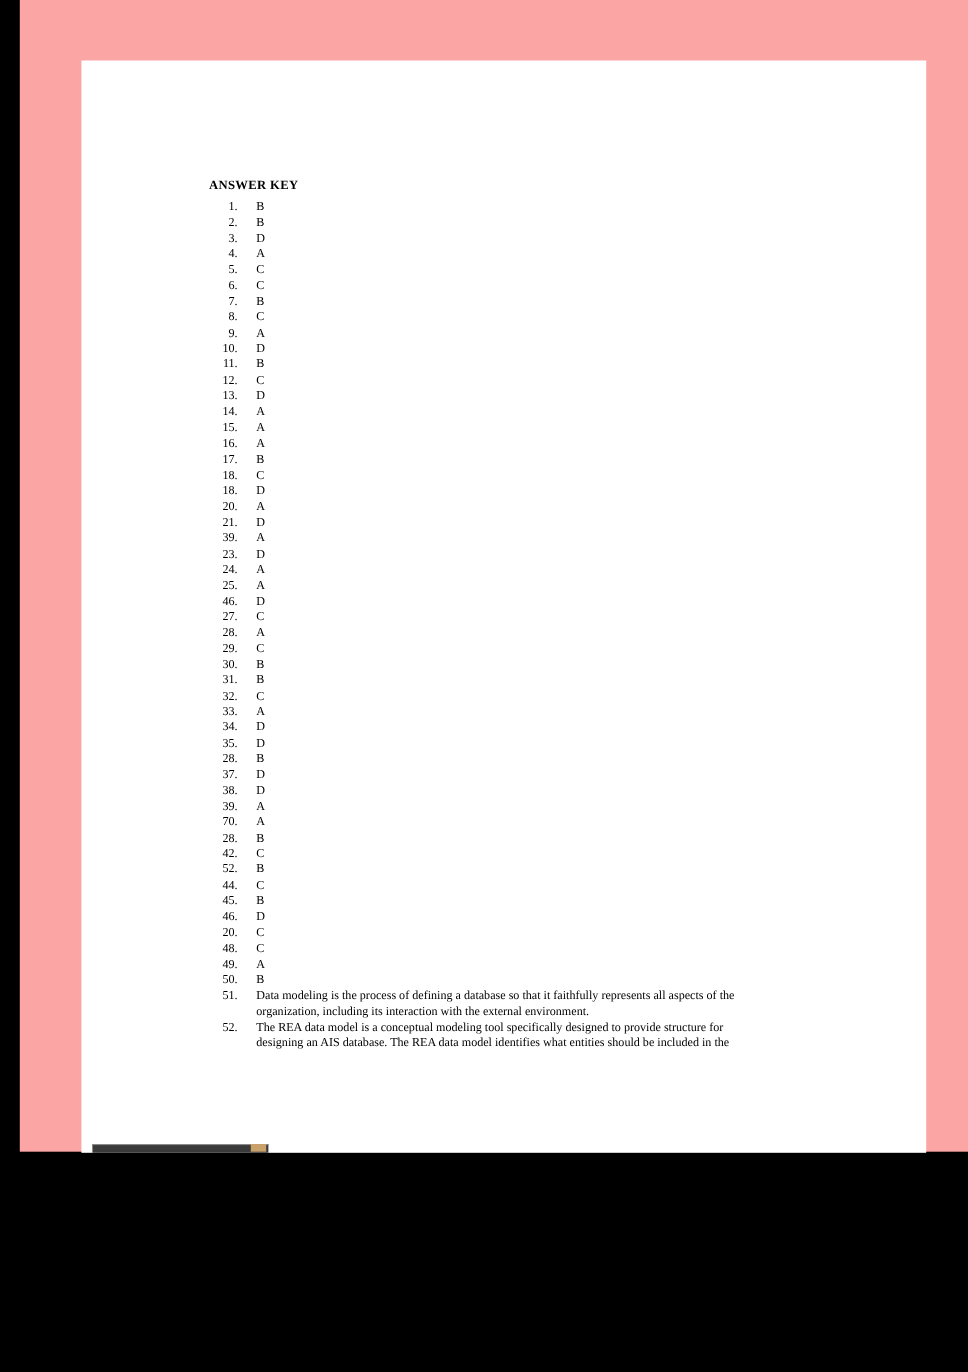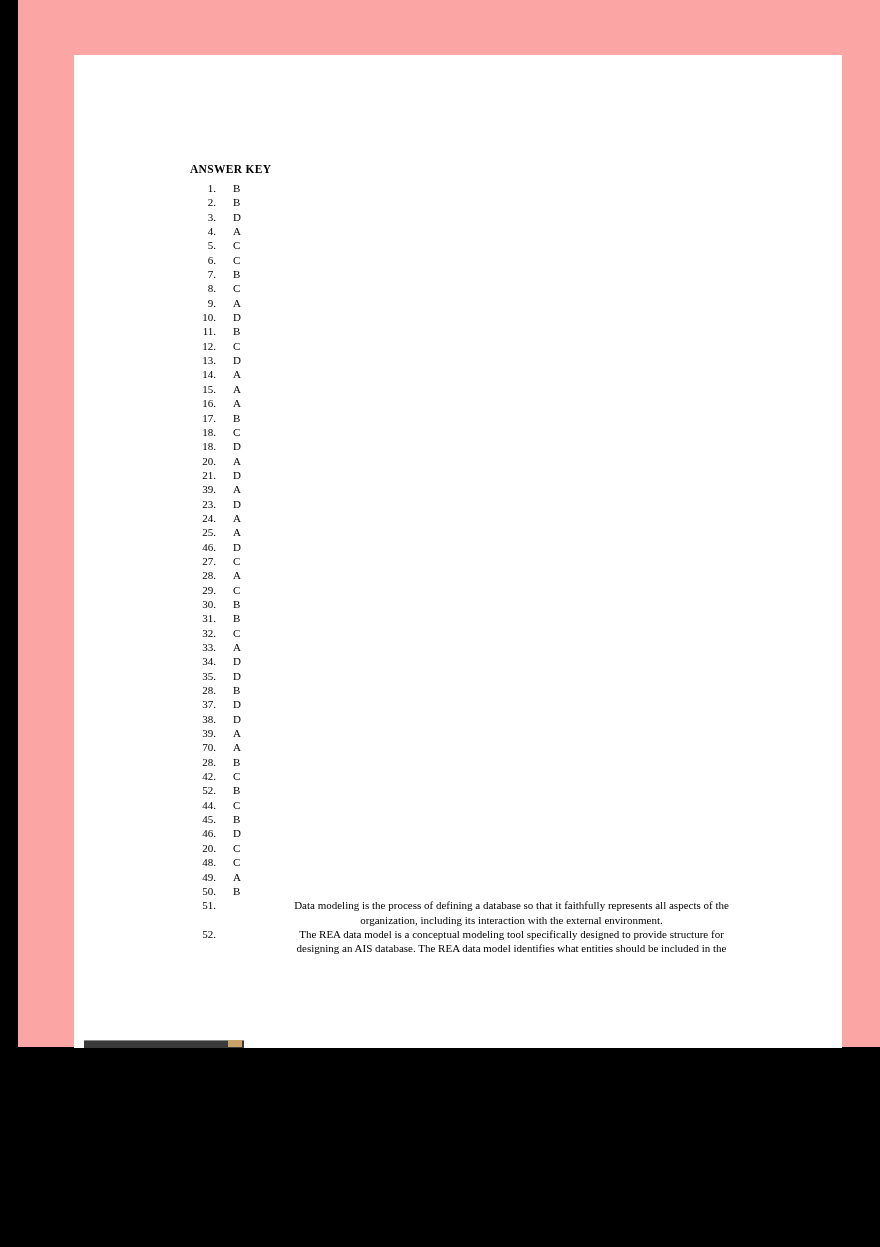"Data modeling is the process" li.long .ans p { text-align: center -> none }
